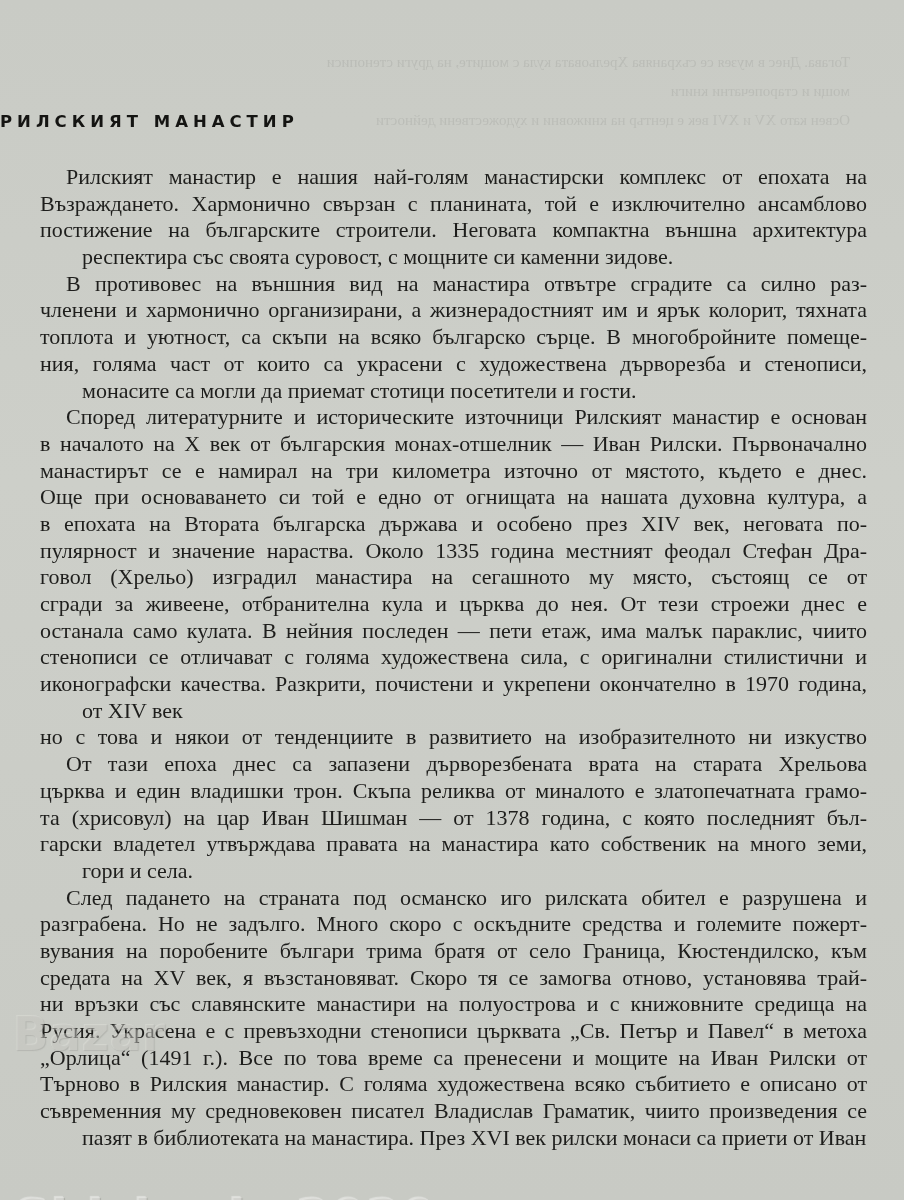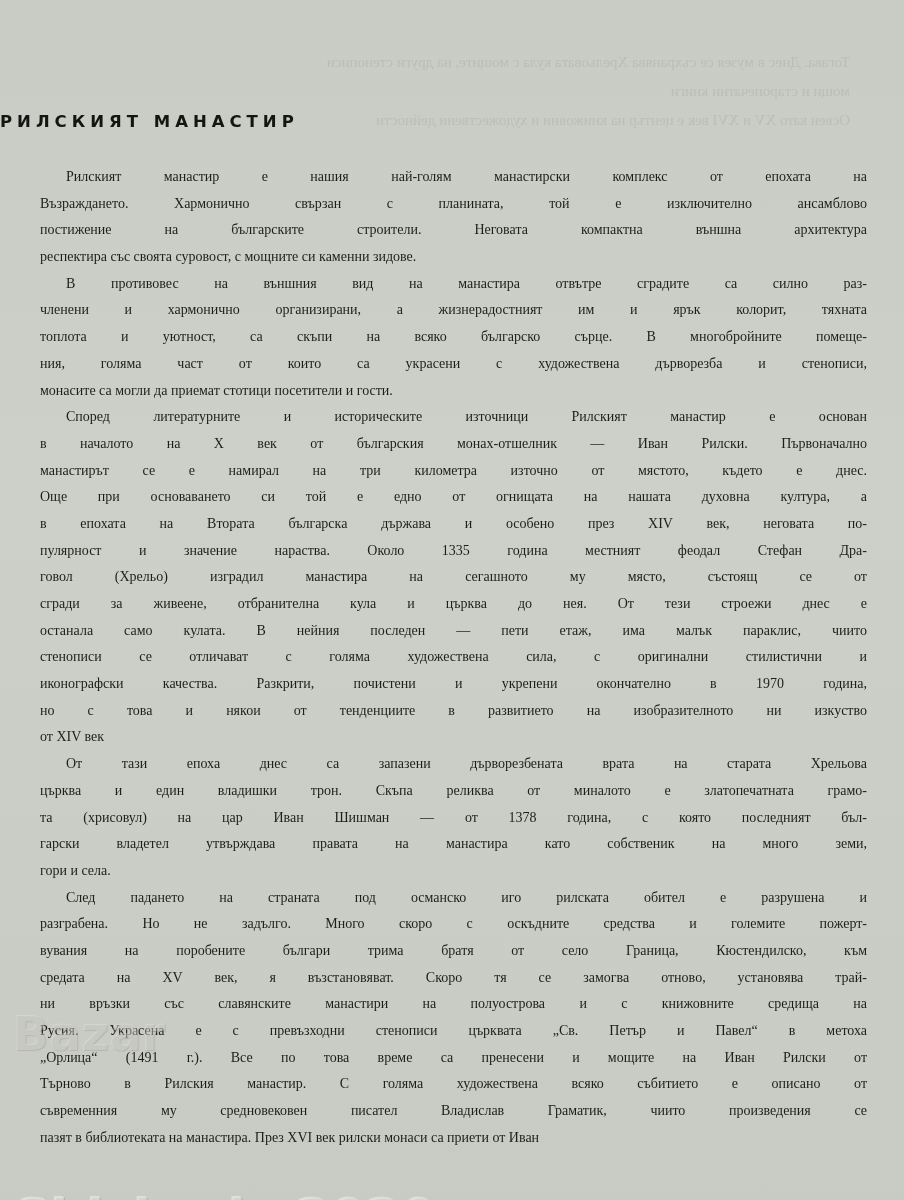"Рилският манастир е нашия най-голям" .line { font-size: 14px -> 22px }
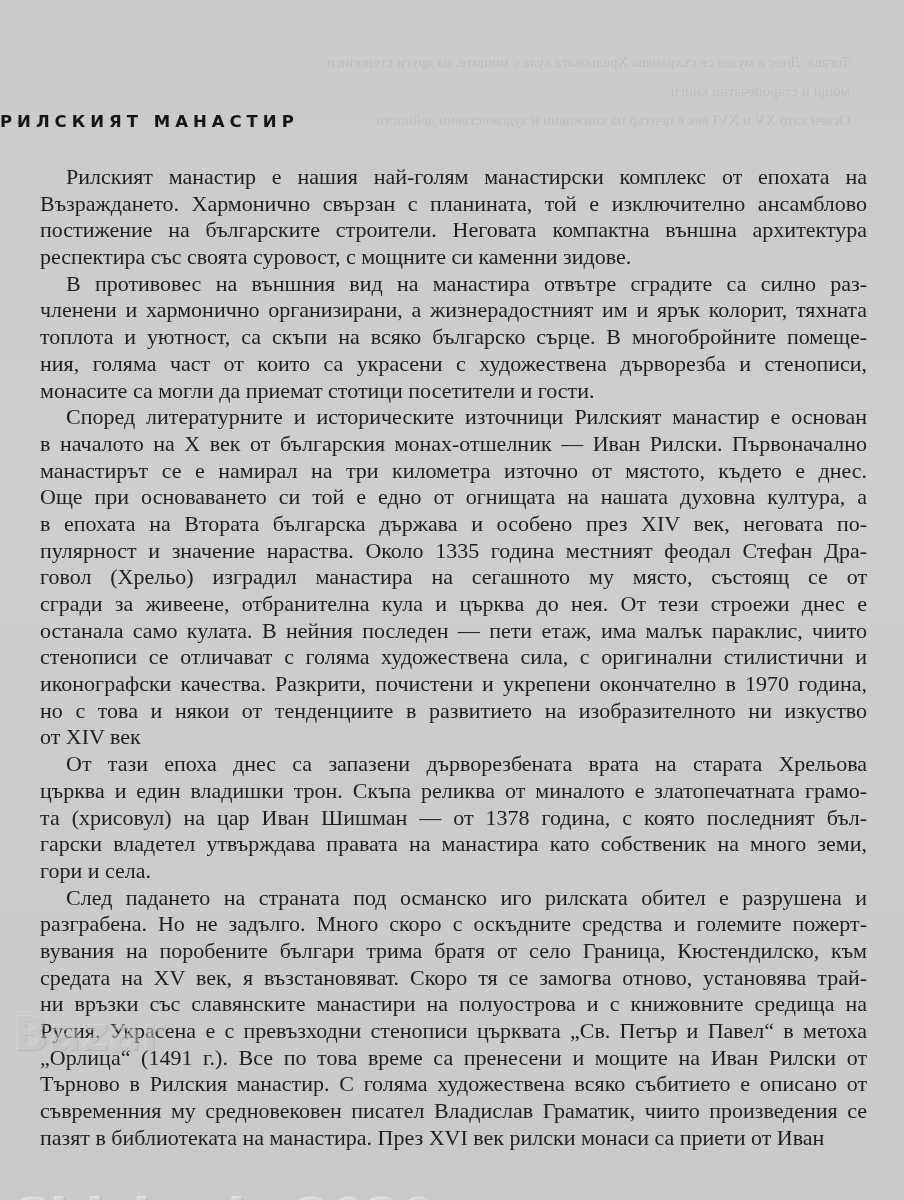"респектира със своята суровост, с" .line.last { margin-left: none -> 42px }
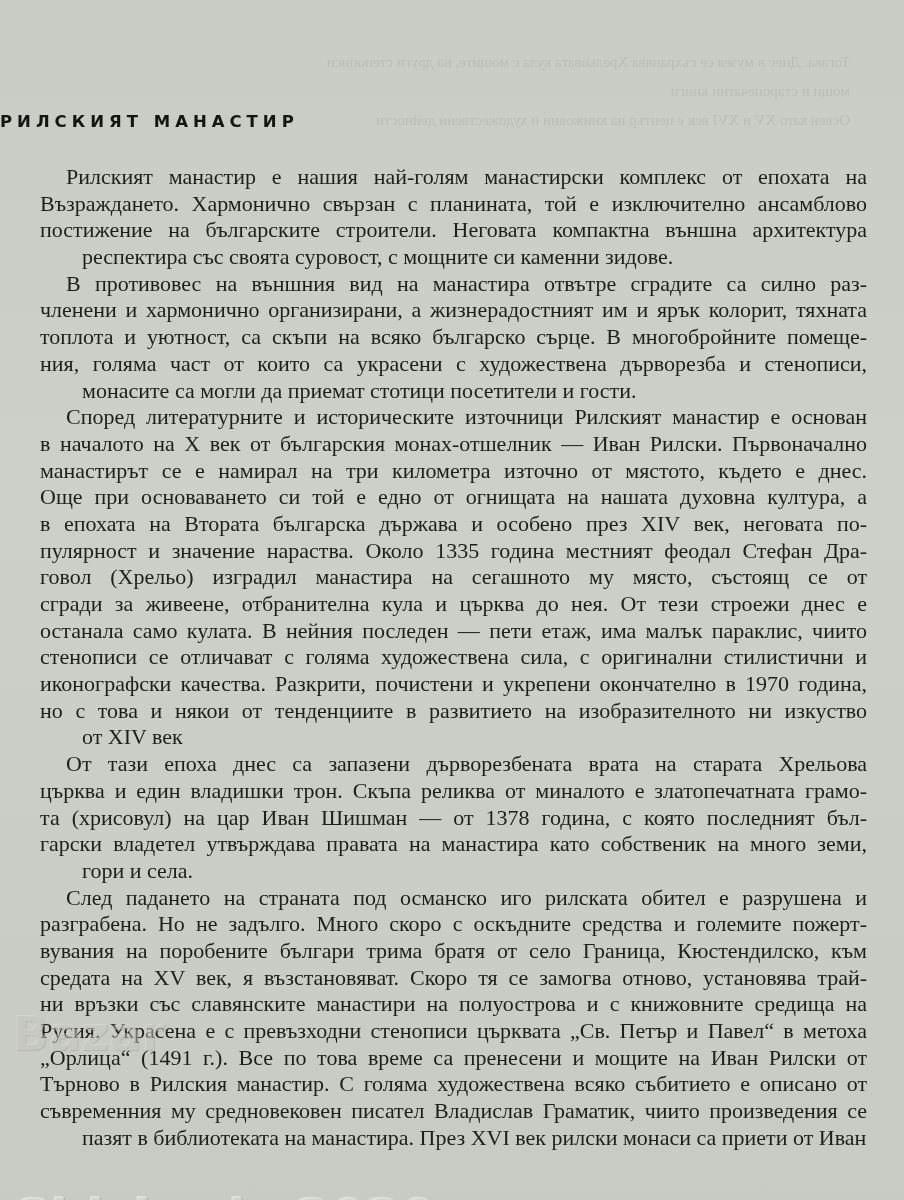"но с това и някои" div.line { order: before "от XIV век" -> after "от XIV век" }
